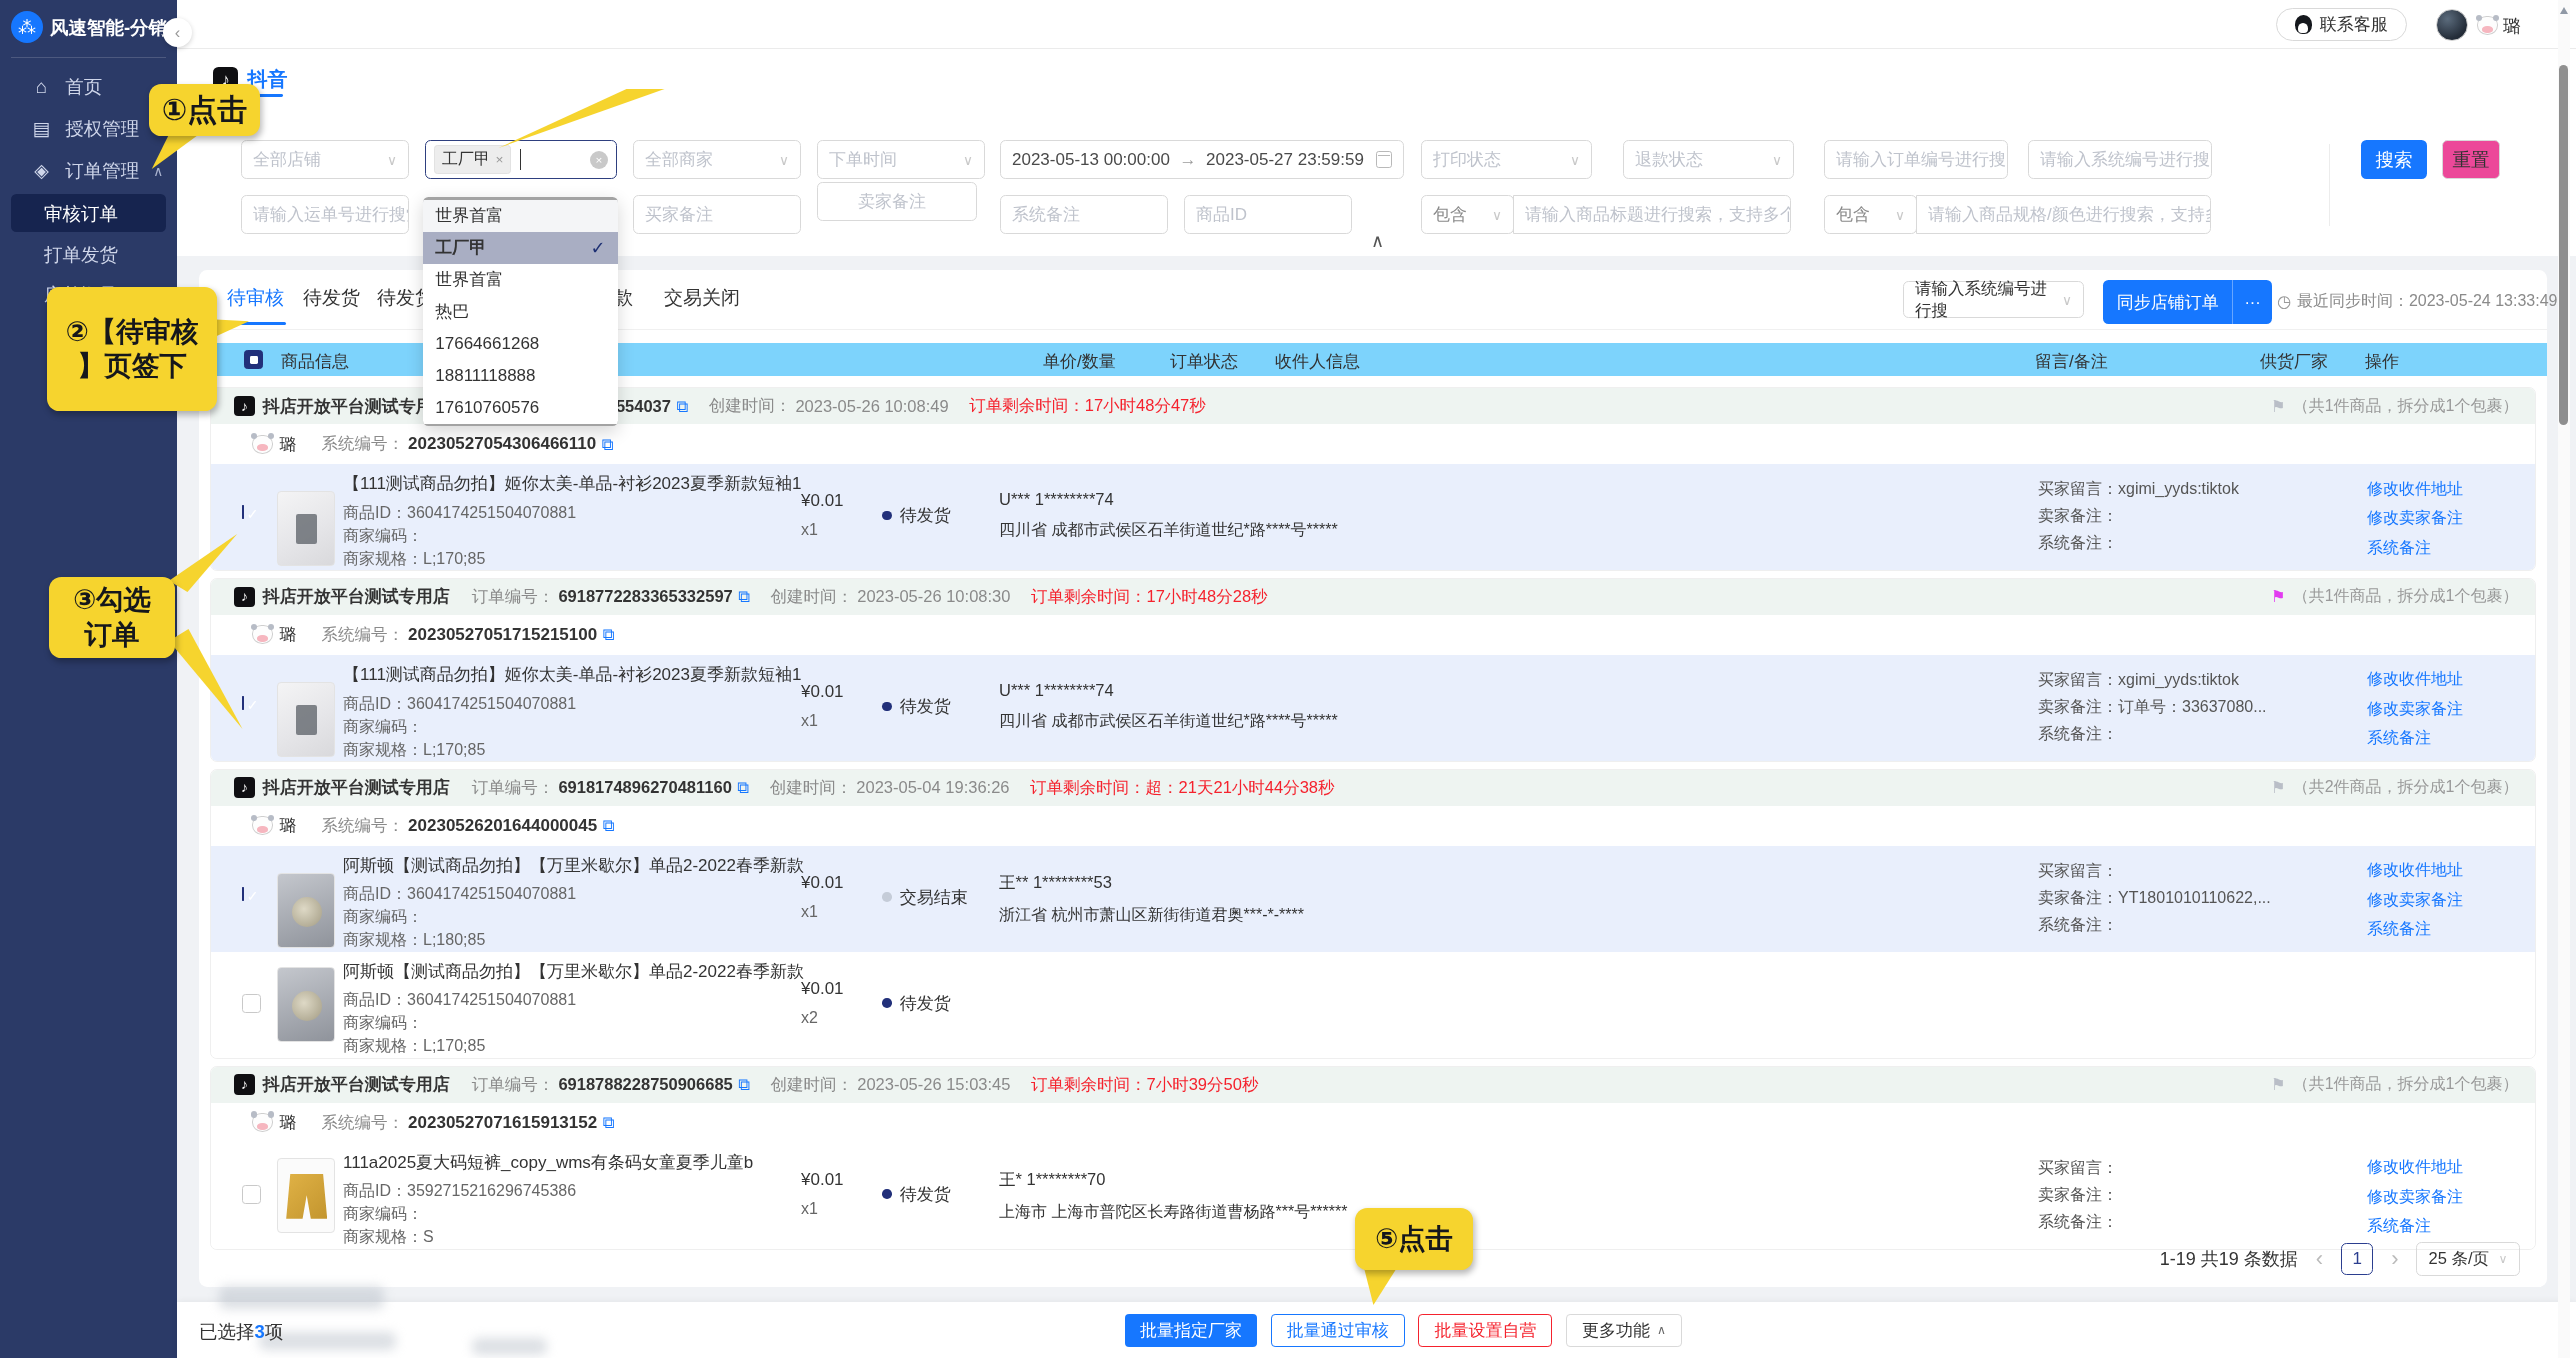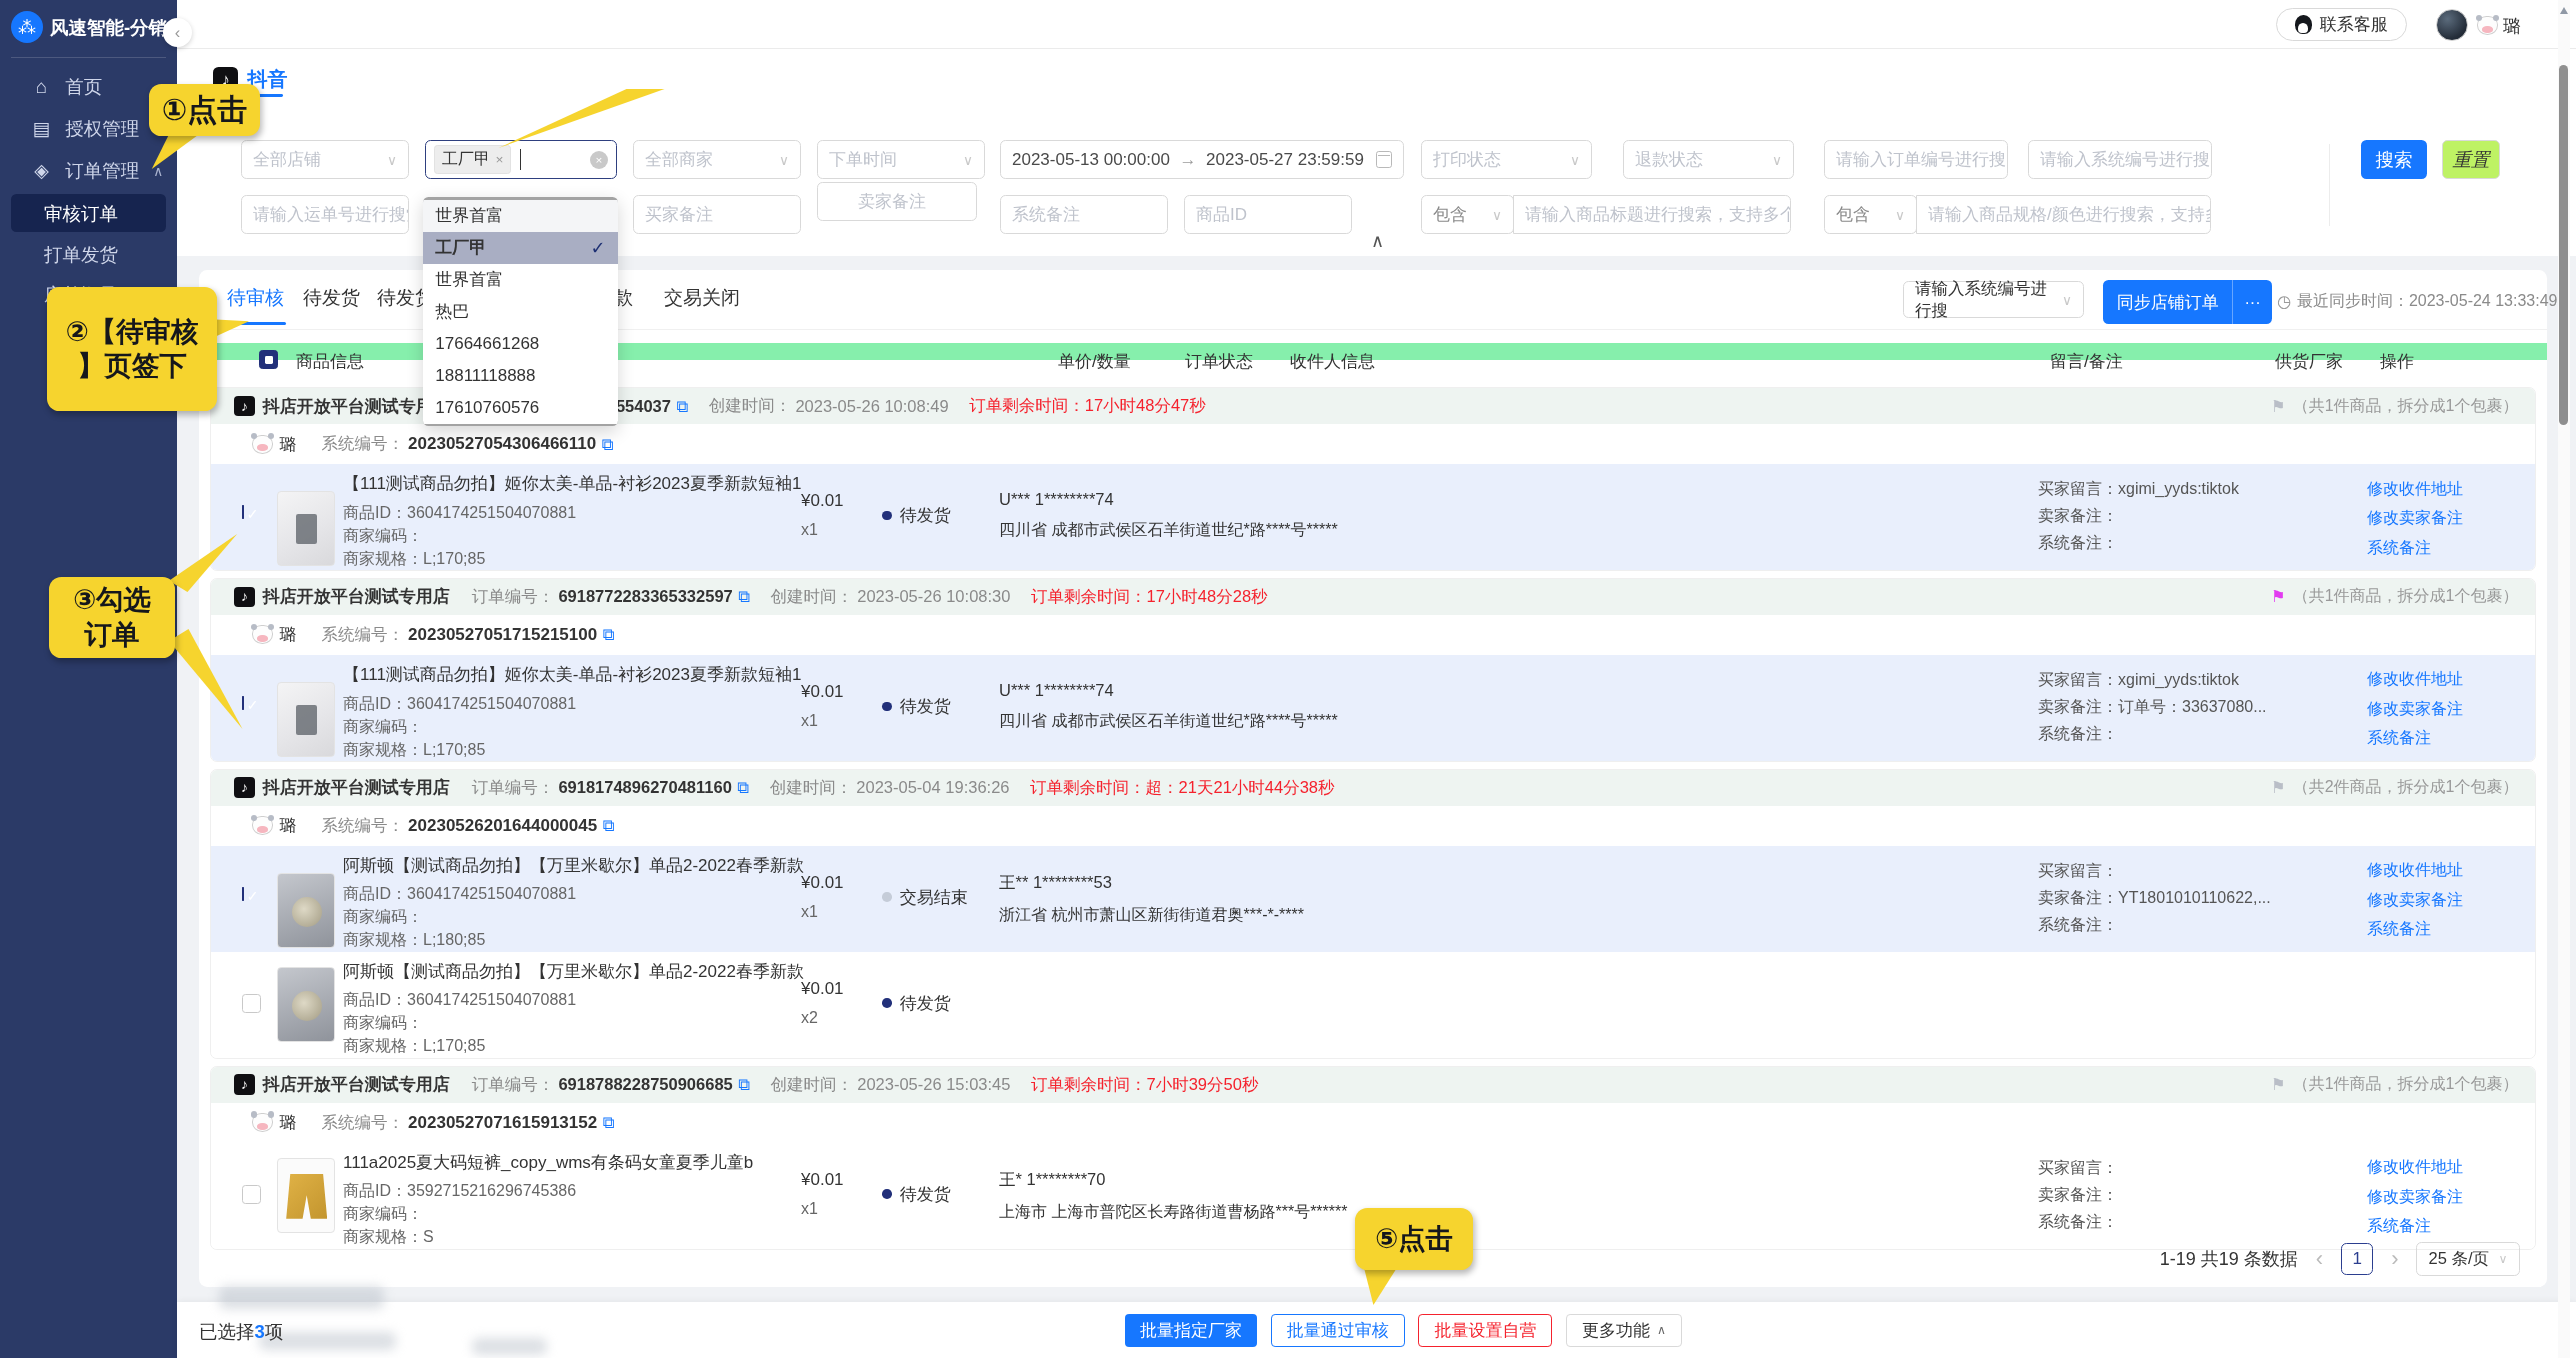"重置" .btn.plain { background: #bef264 -> #ec4899; font-style: italic -> none }
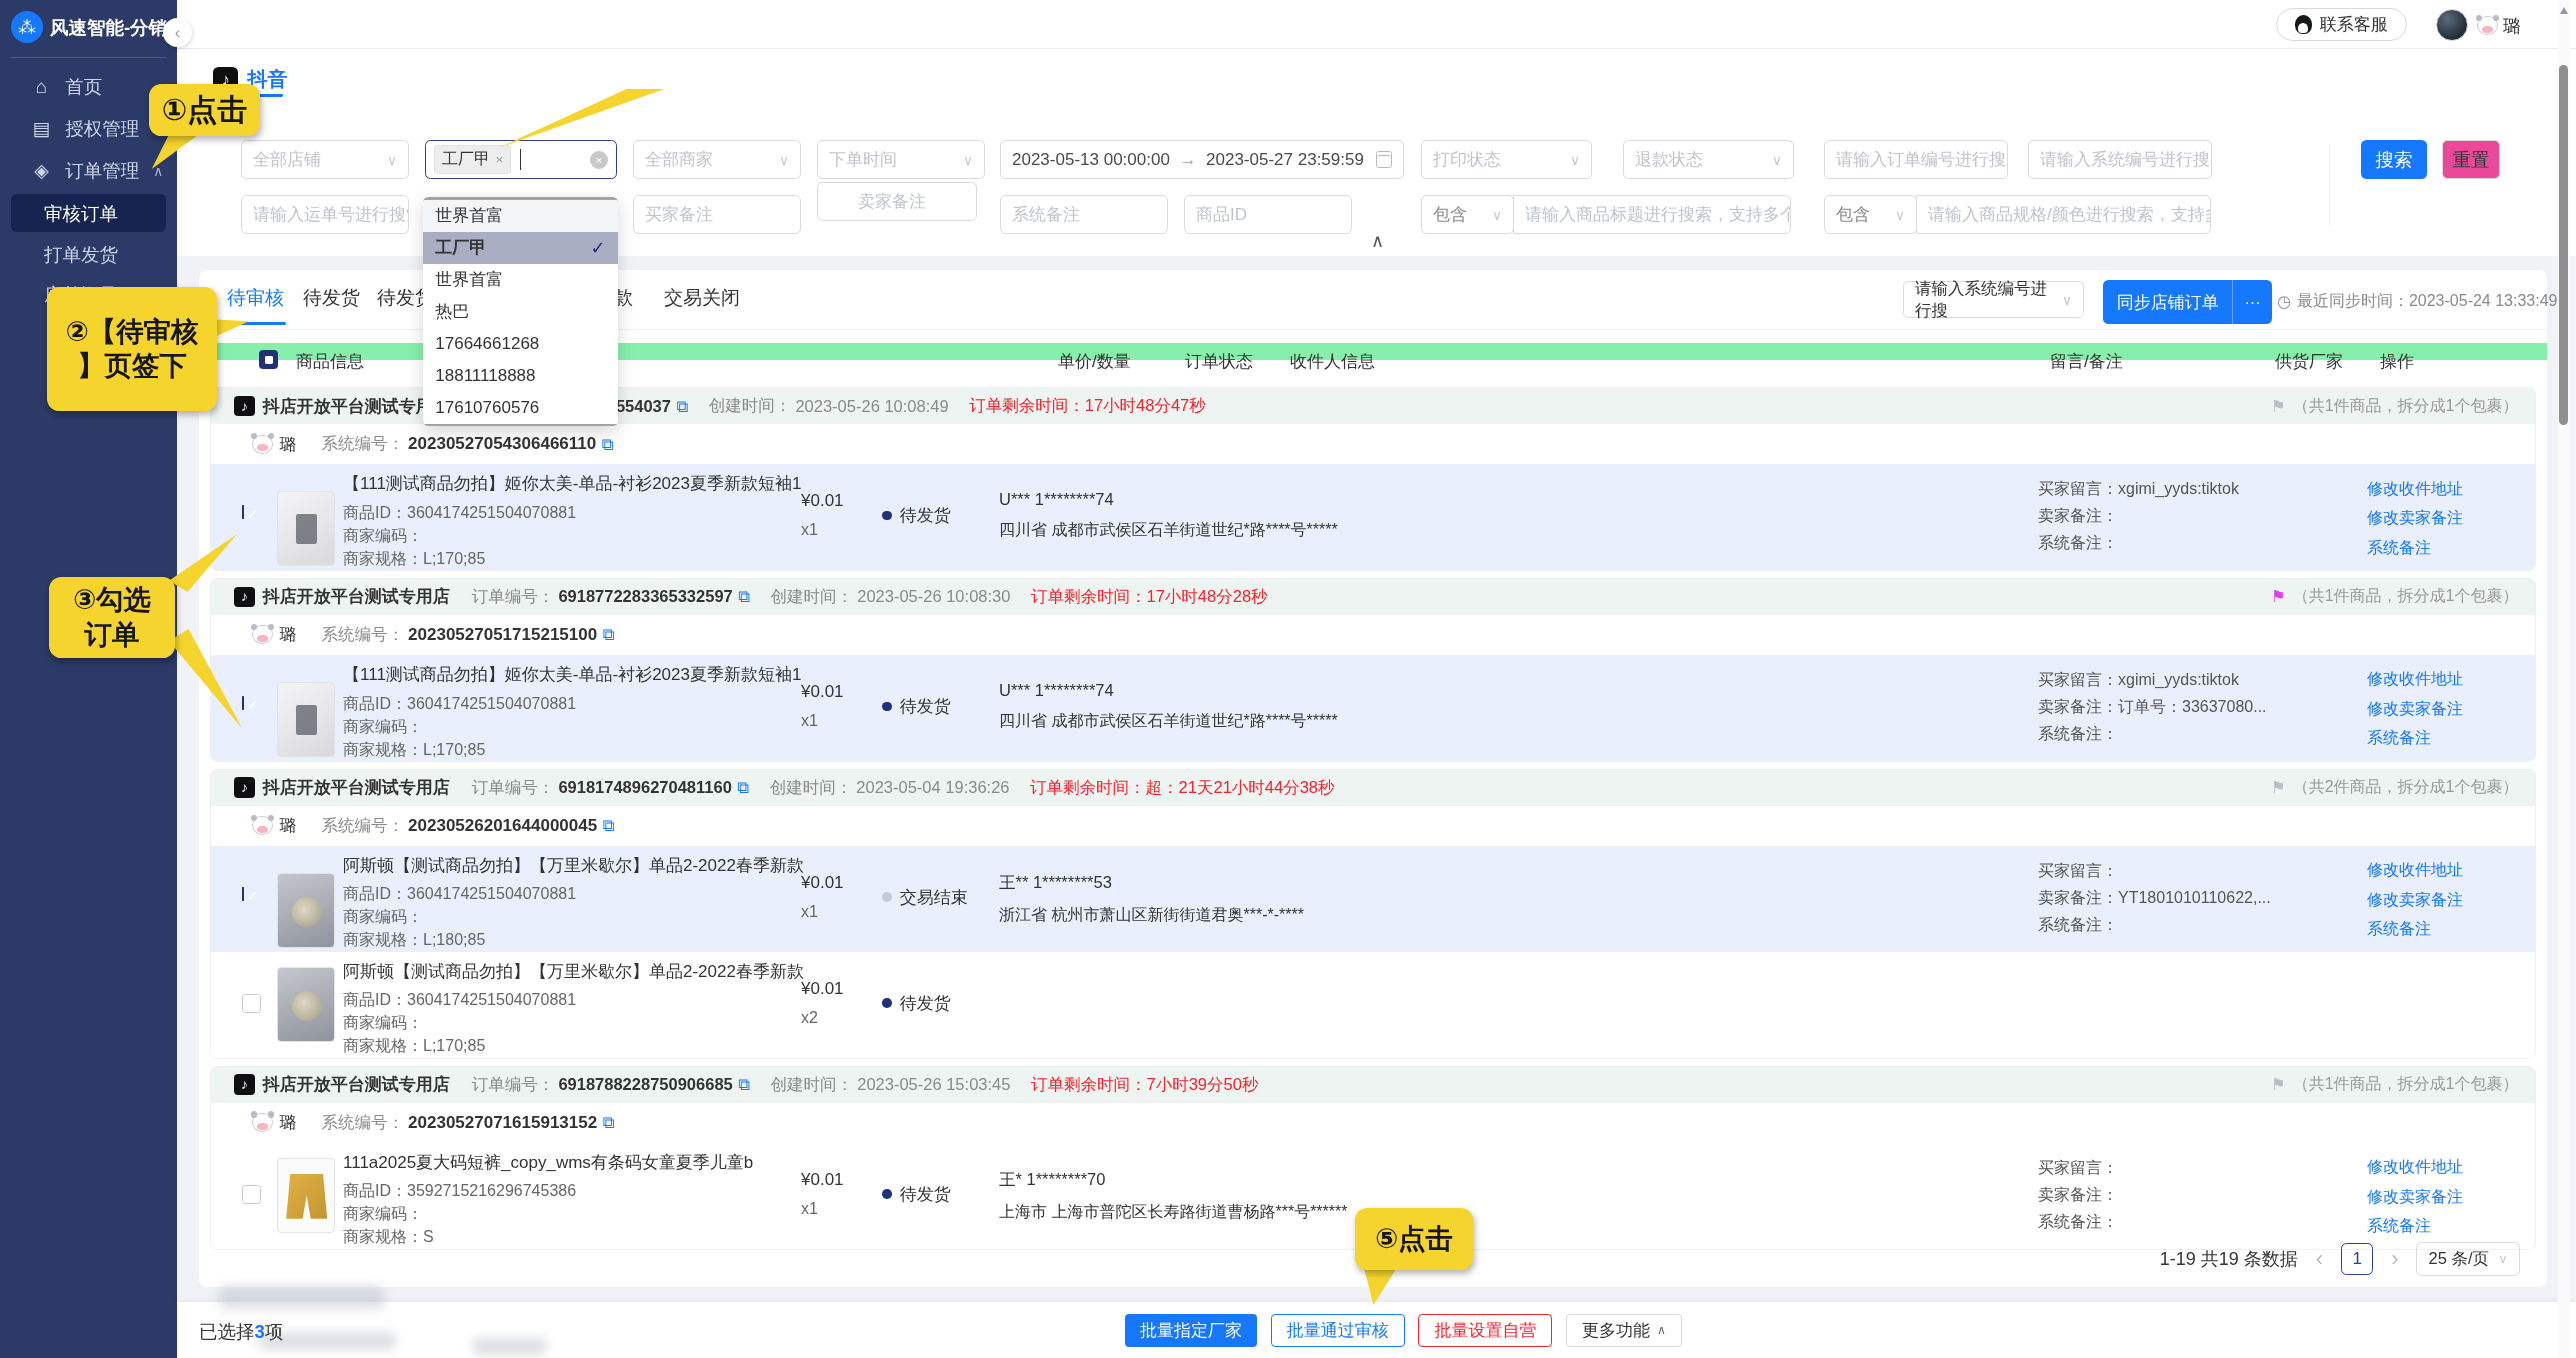"商品信息" .thead { background: #86efac -> #7dd3fc; height: 17px -> 33px; left: 15px -> 0 }
